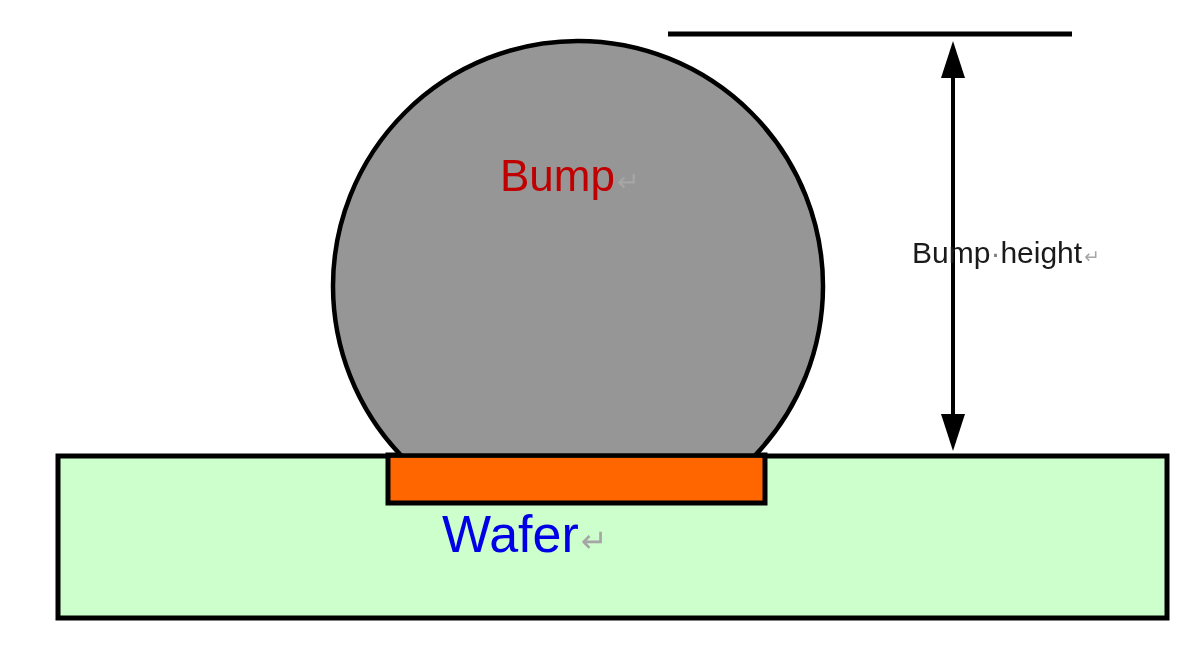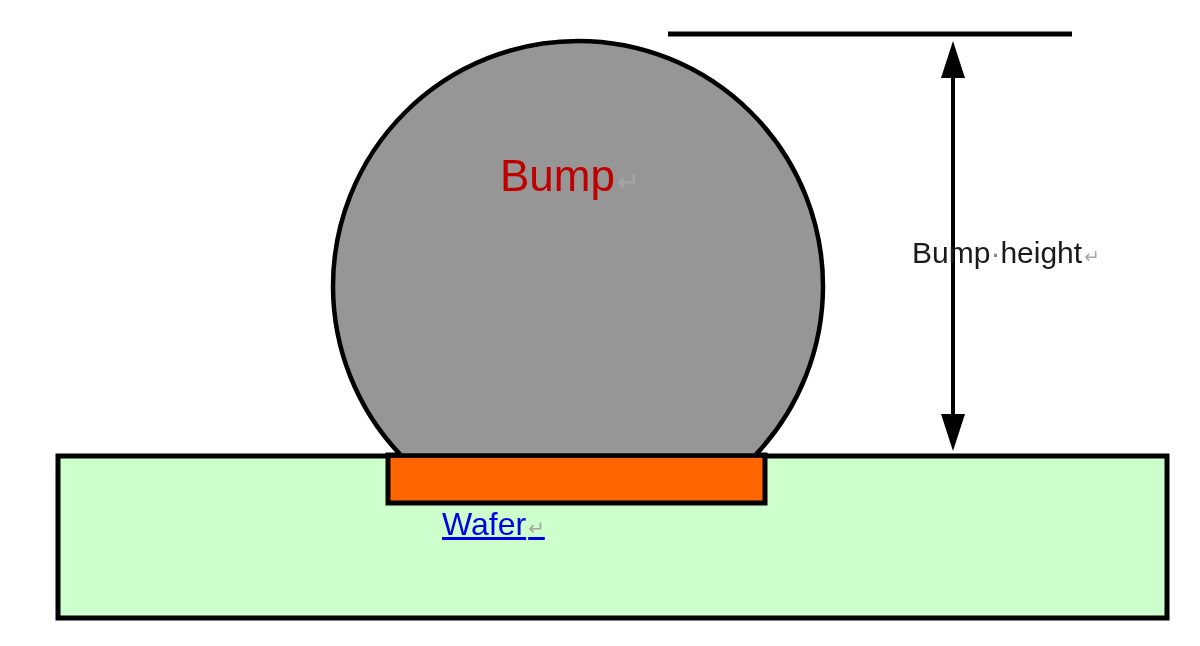"Wafer↵" .label-wafer { font-size: 32px -> 52px; text-decoration: underline -> none }
